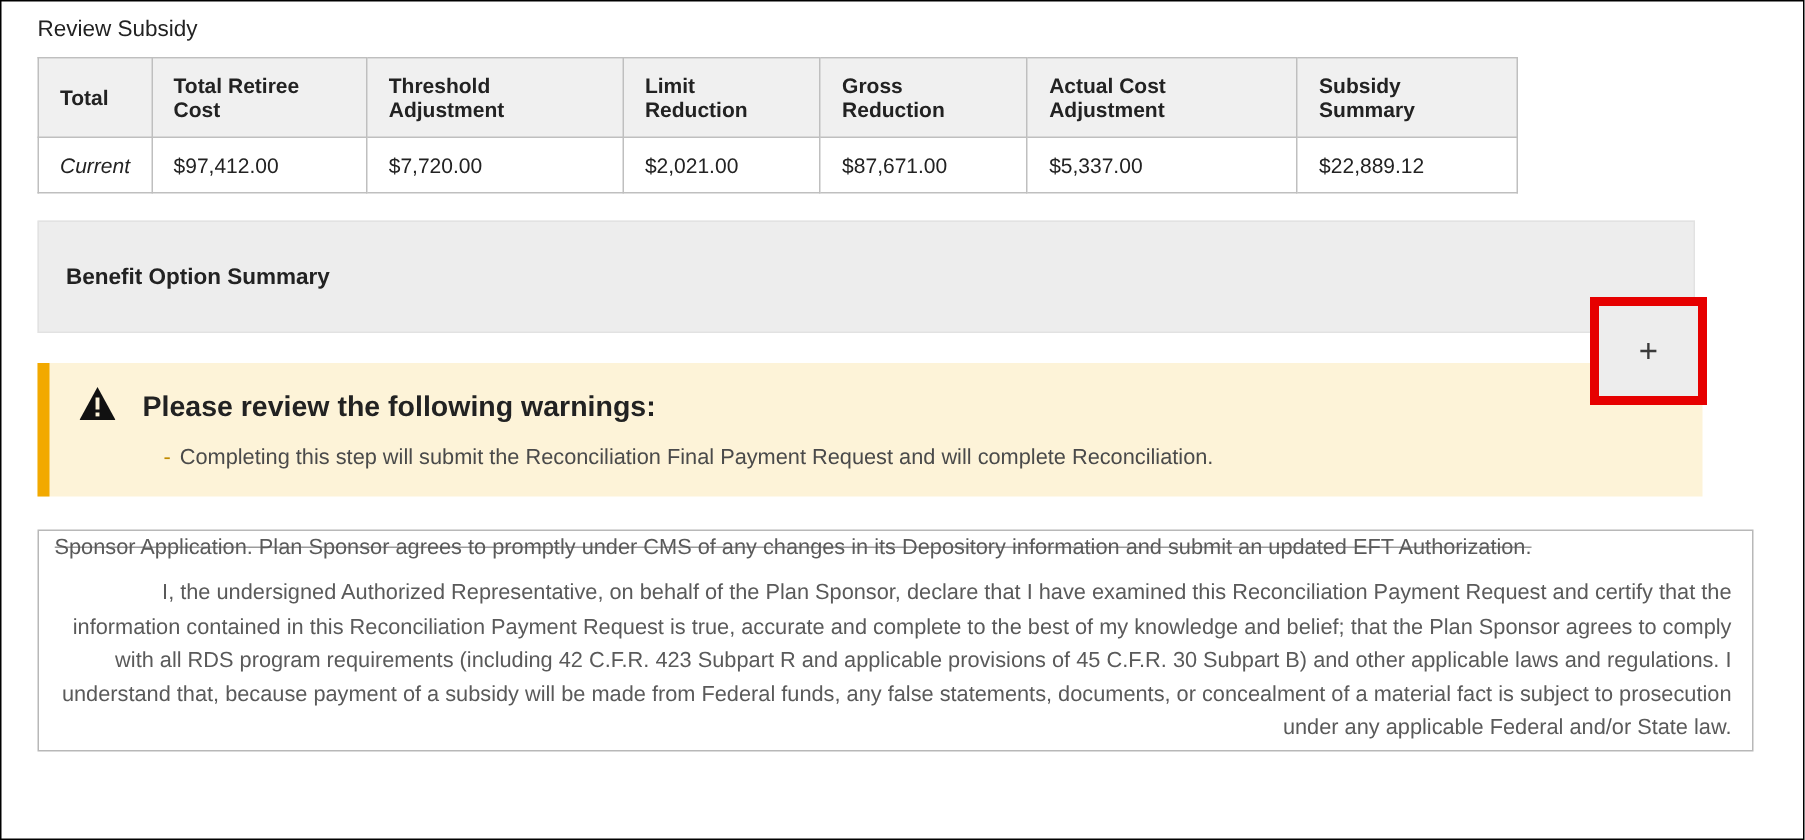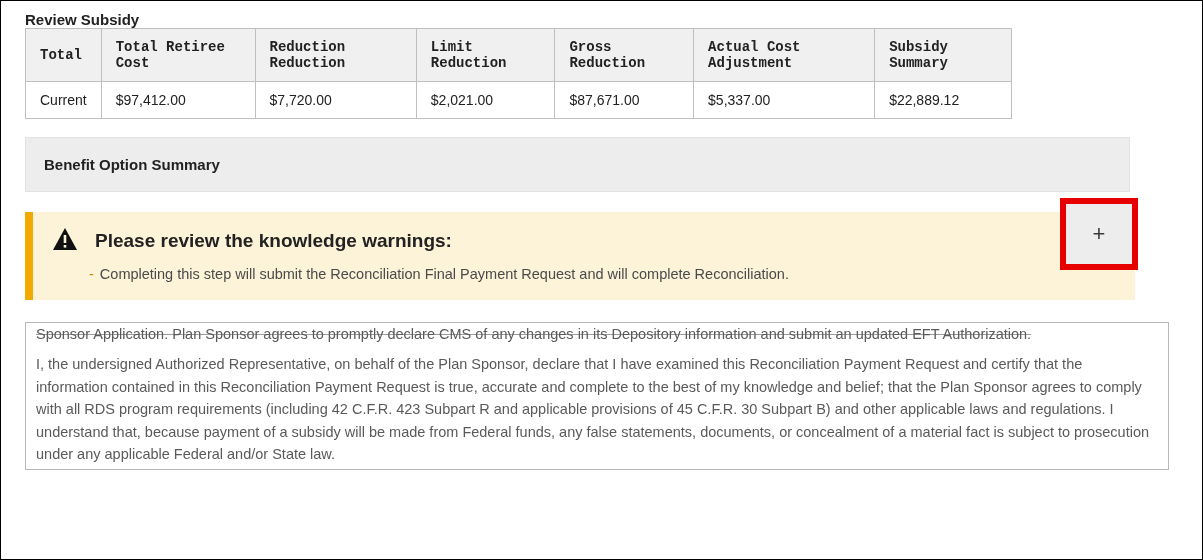"Review Subsidy" .section-title { font-weight: 700 -> 400; margin-bottom: none -> 10px }
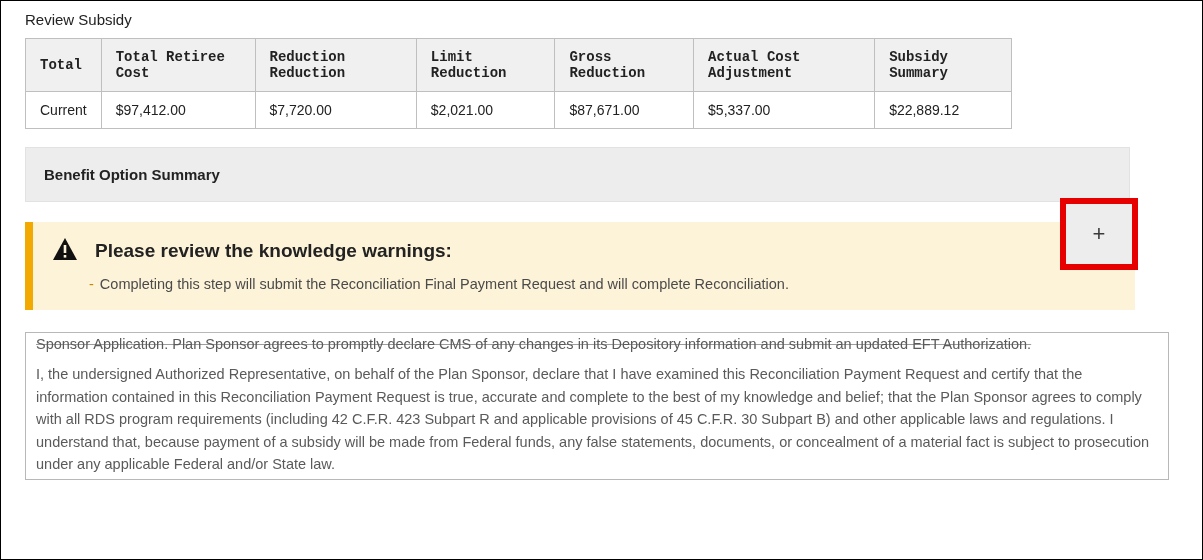"Total" table.subsidy th { font-family: Liberation Mono, monospace -> none }
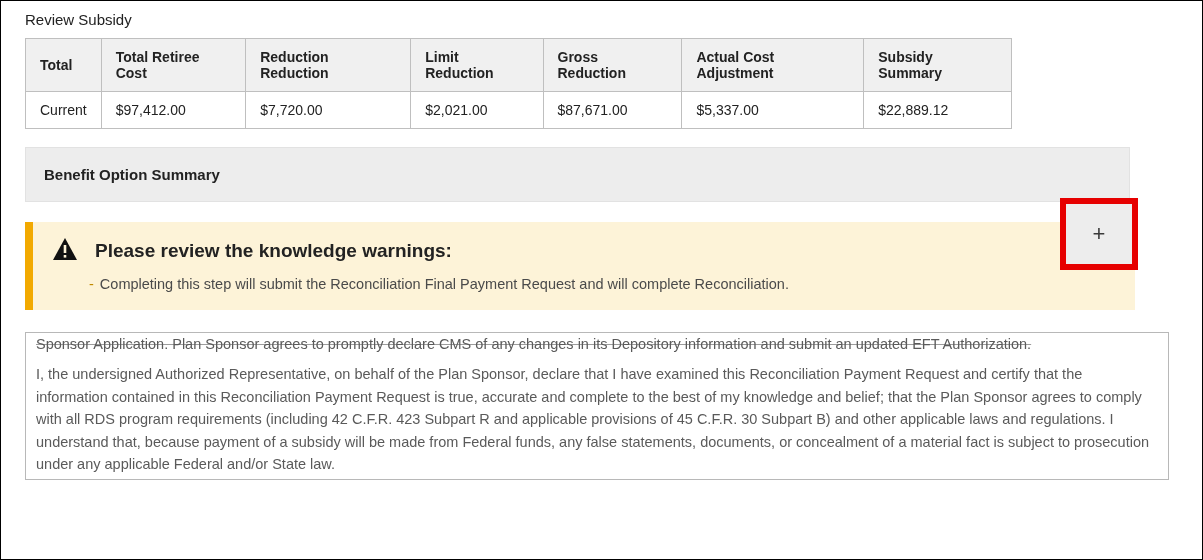"Reduction Reduction" th { text: Reduction Reduction -> Threshold Adjustment }
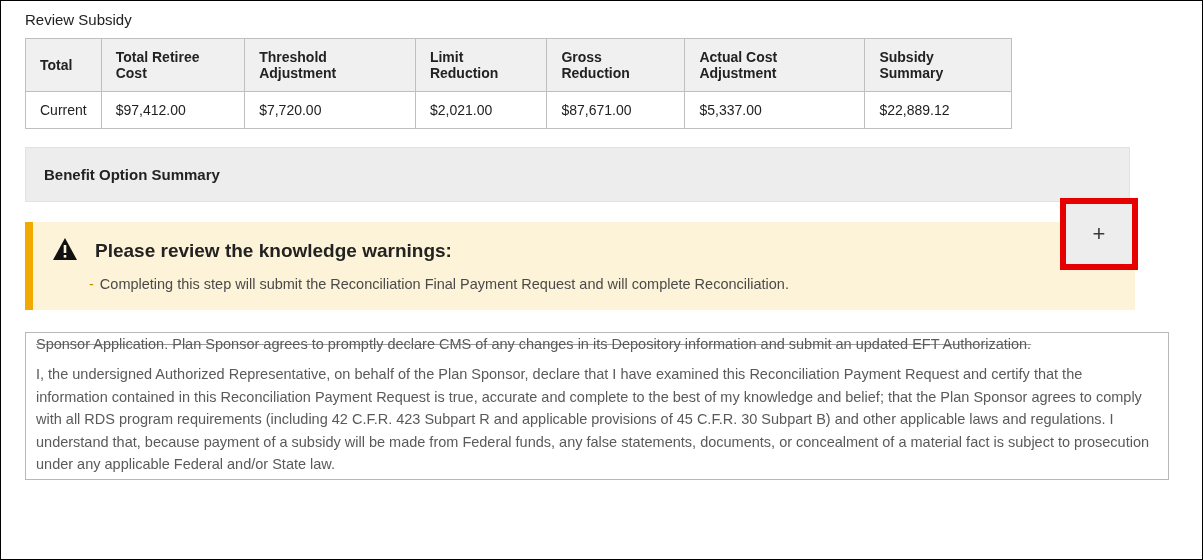"Current" table.subsidy td.rowhead { font-style: none -> italic }
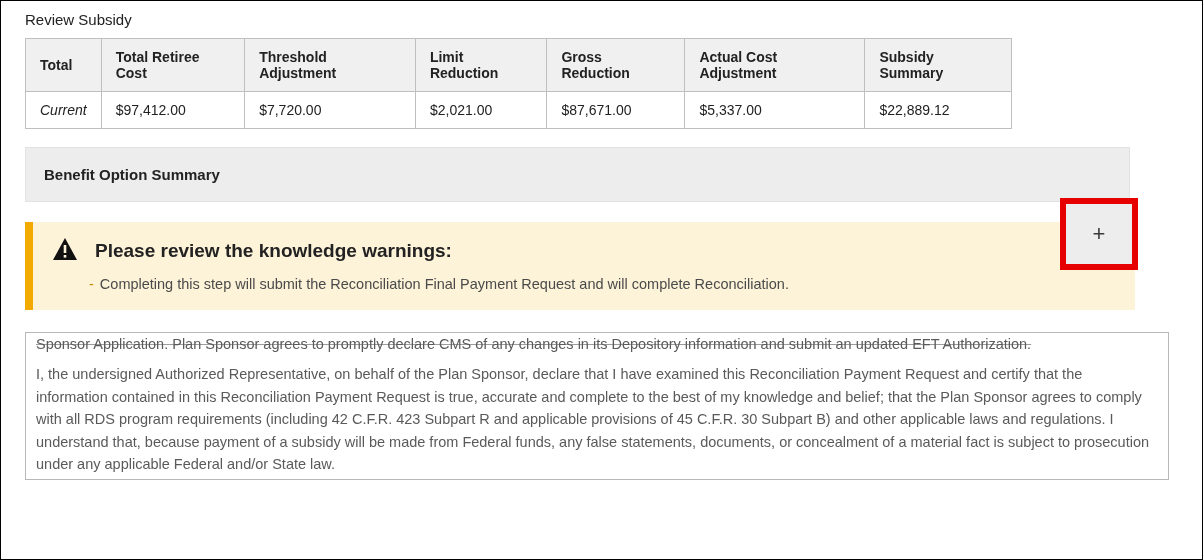"Benefit Option Summary" .collapsible-bar { padding: 18px 18px -> 28px 18px }
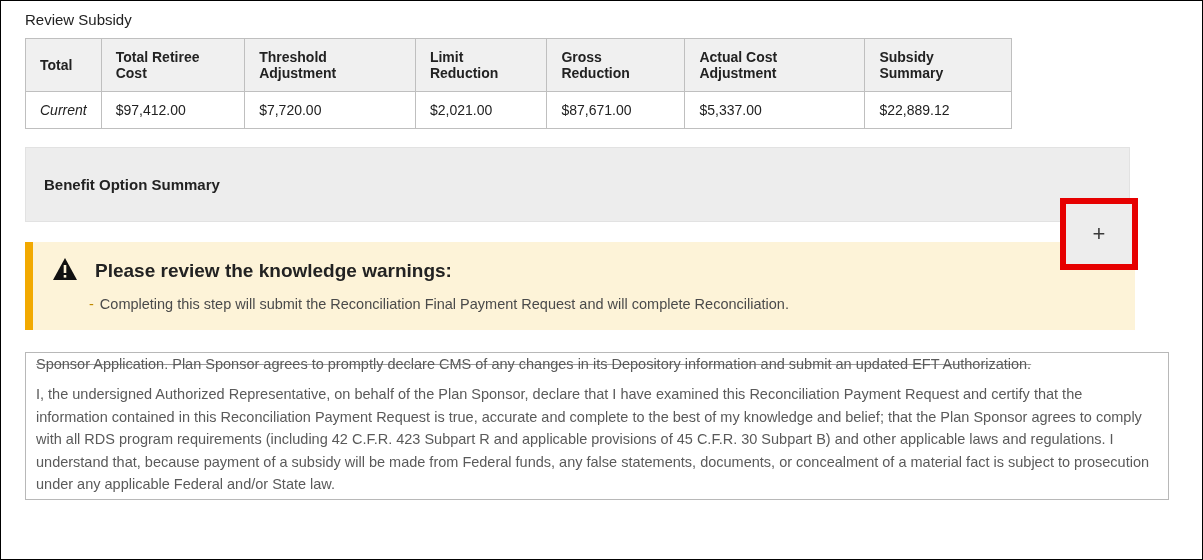"Please review the knowledge warnings:" span.title { text: knowledge -> following }
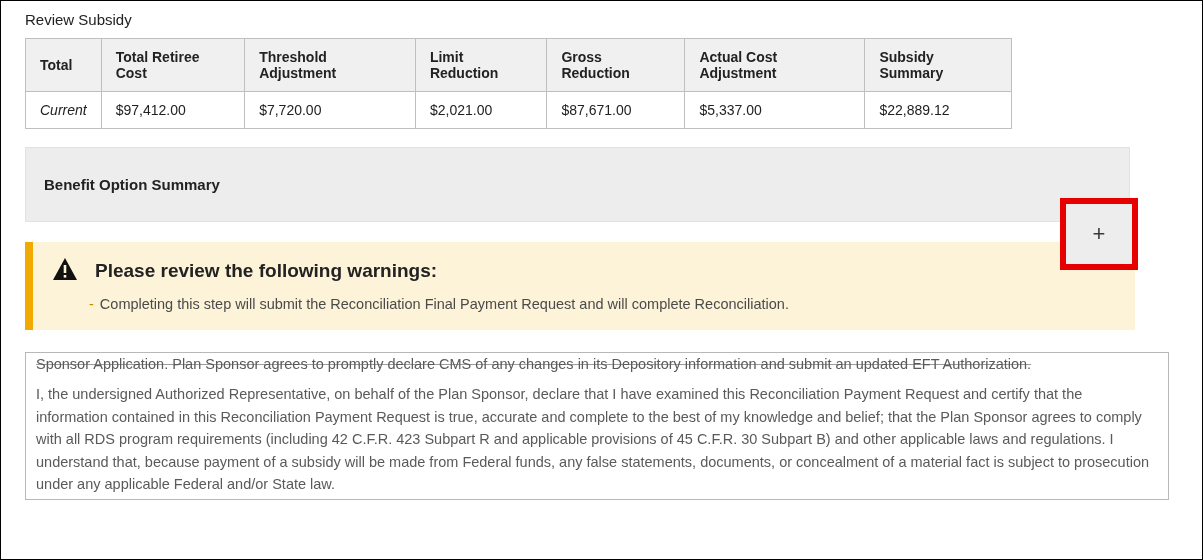"- Completing this step will" .warning-box ul { margin-left: 36px -> 56px }
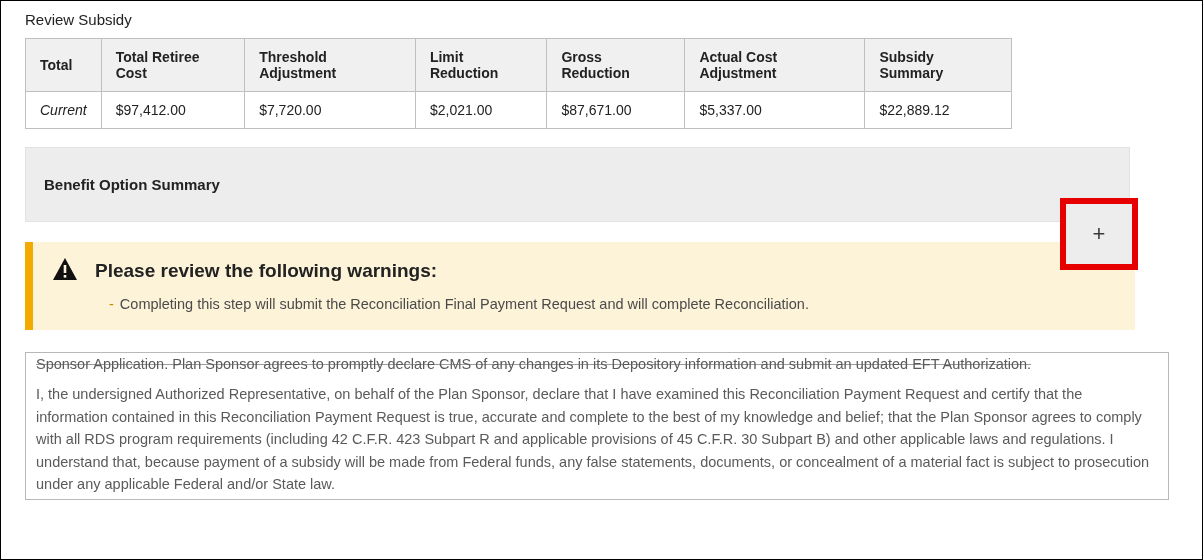"Sponsor Application. Plan Sponsor agrees" div.truncated { text: declare -> under }
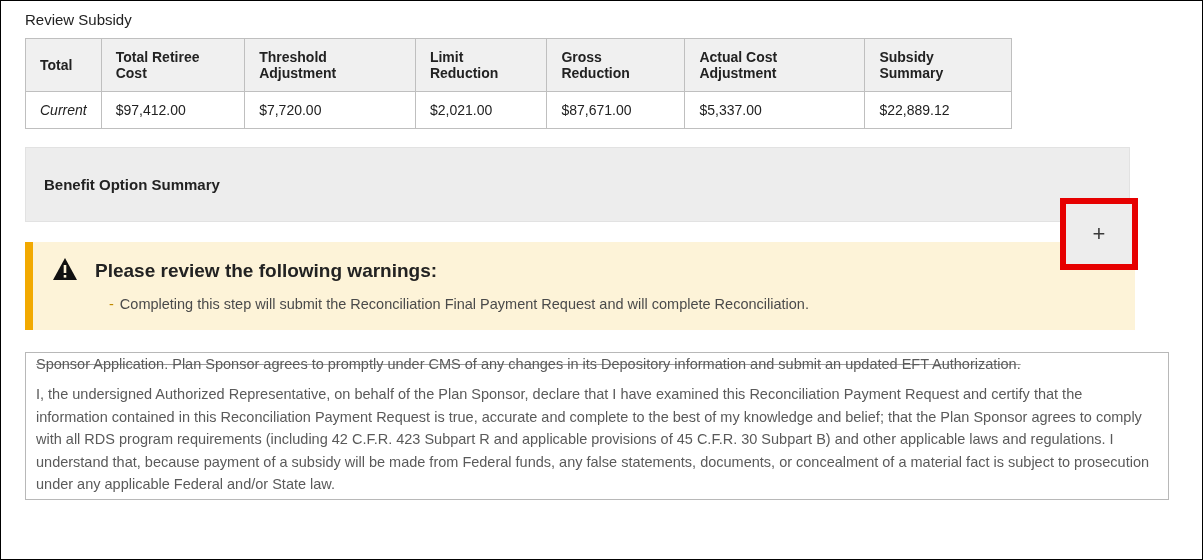"I, the undersigned Authorized" .scroll-panel p { text-align: none -> right }
